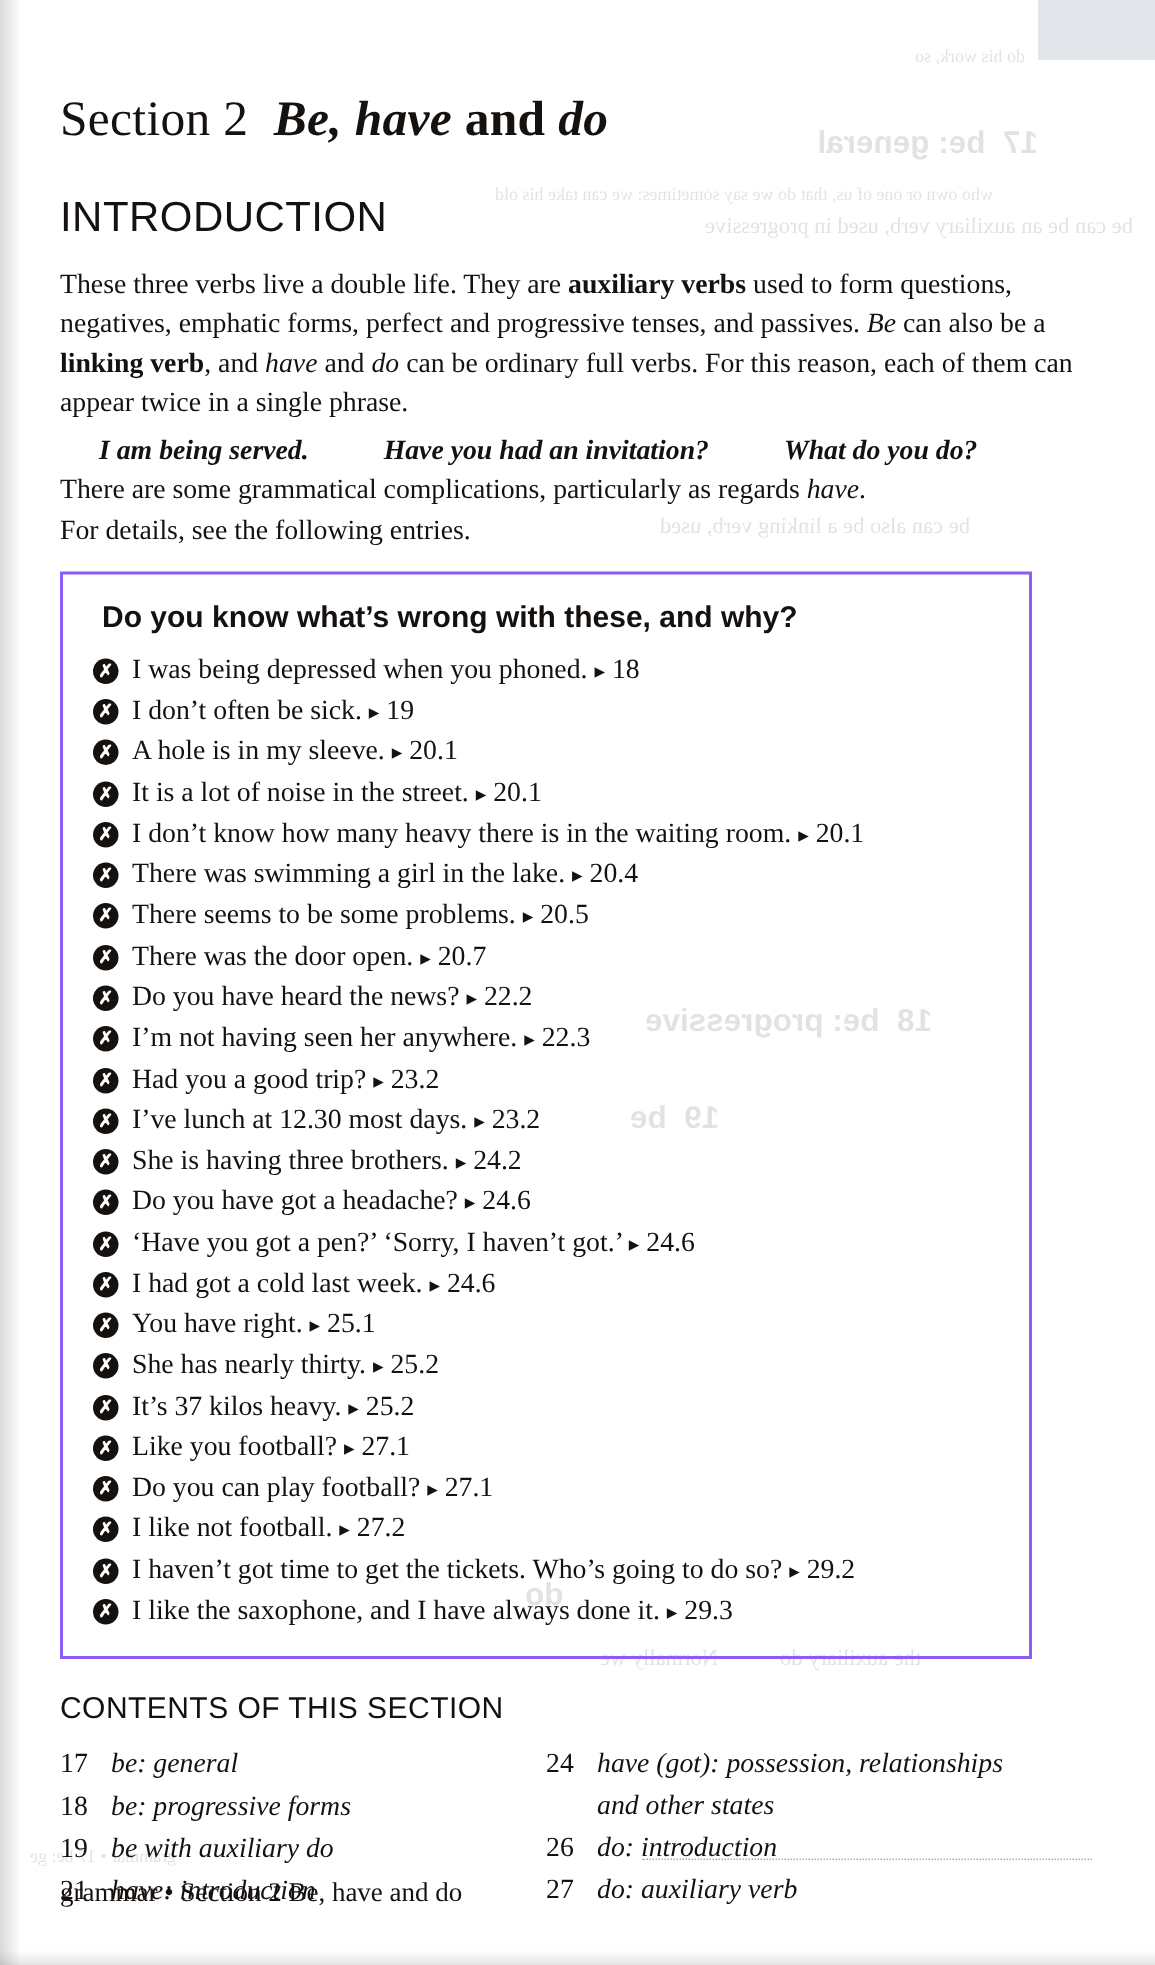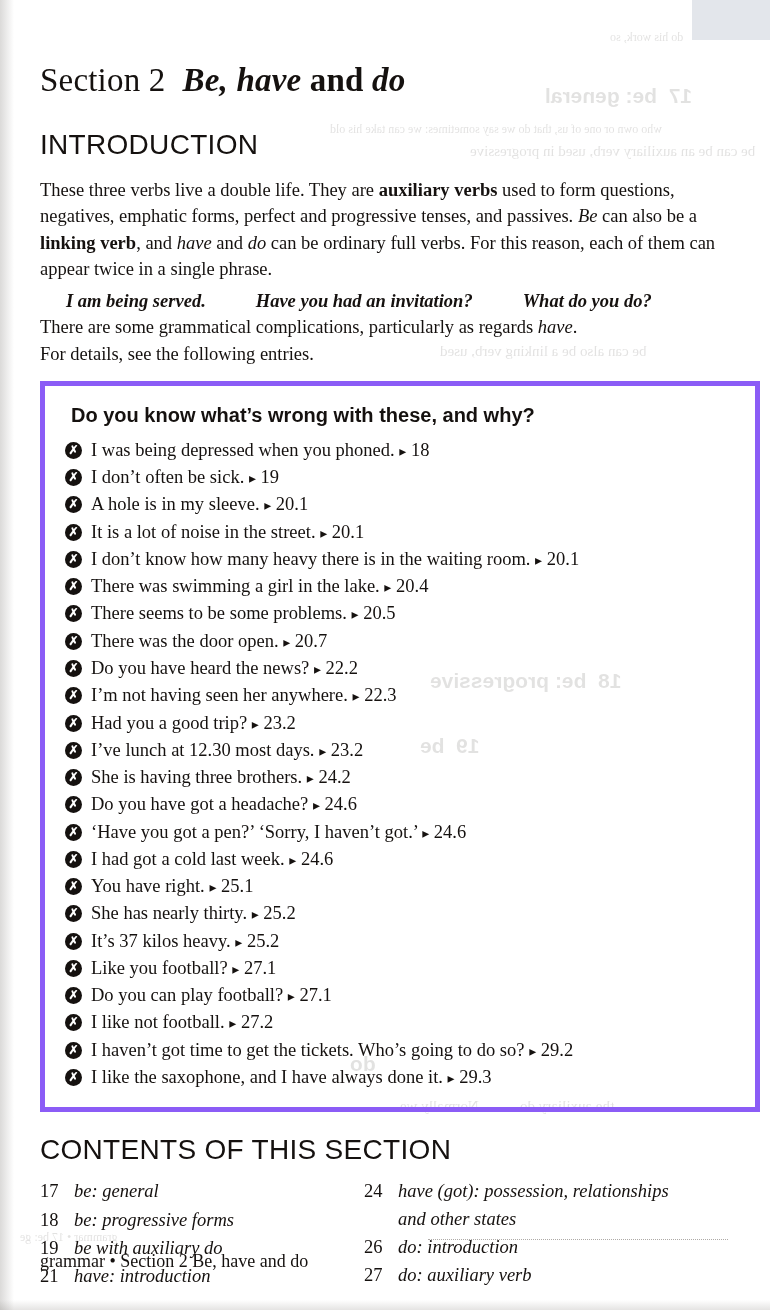"Do you know what’s wrong" .box { border: 5px solid #8b5cf6 -> 2px solid #8b5cf6; width: 720px -> 648px }
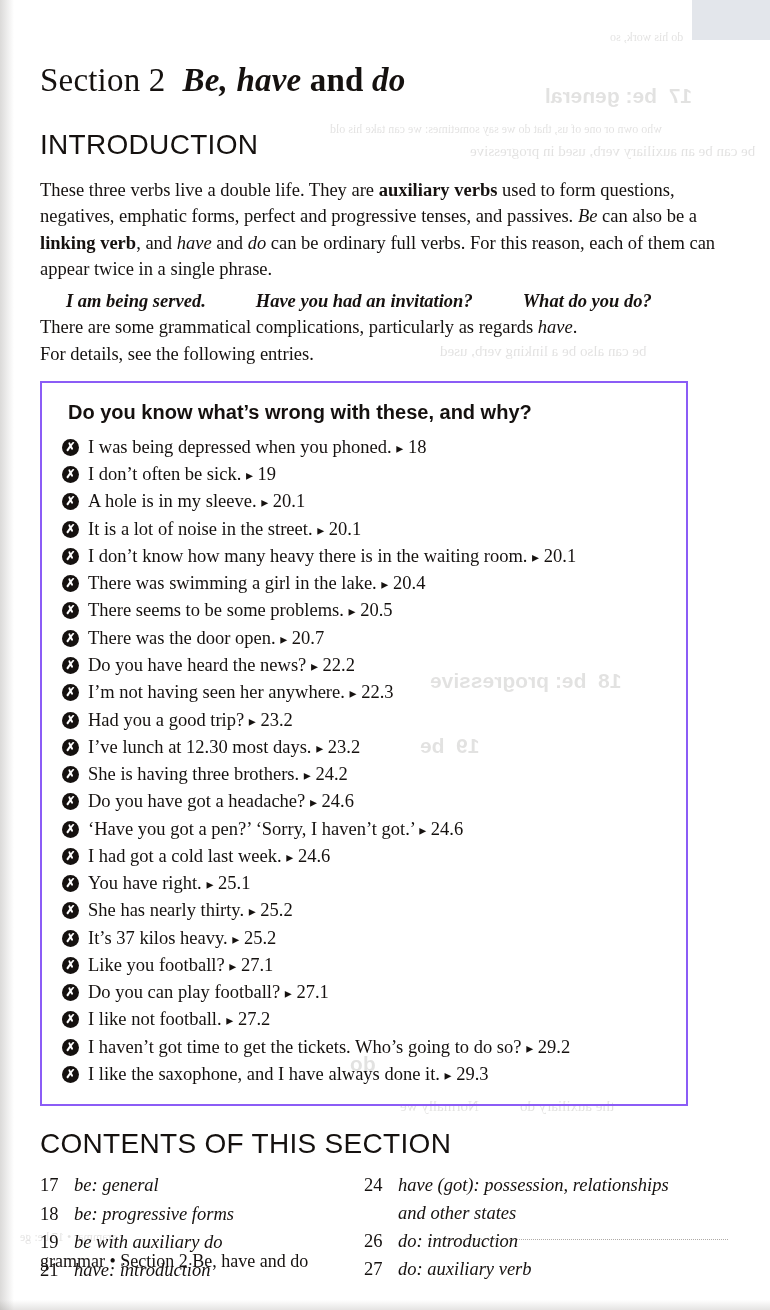"CONTENTS OF THIS SECTION" h2.contents-head { font-size: 28px -> 20px }
